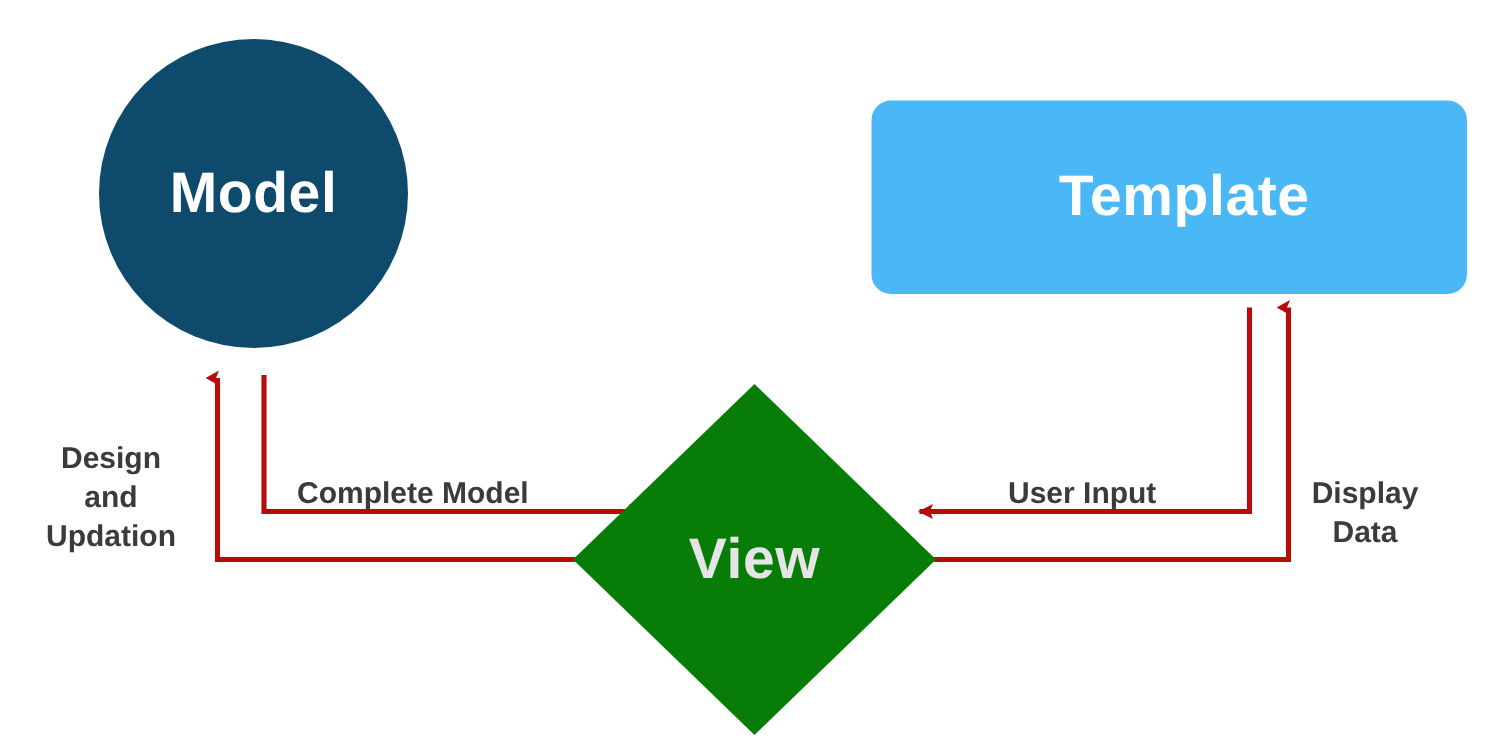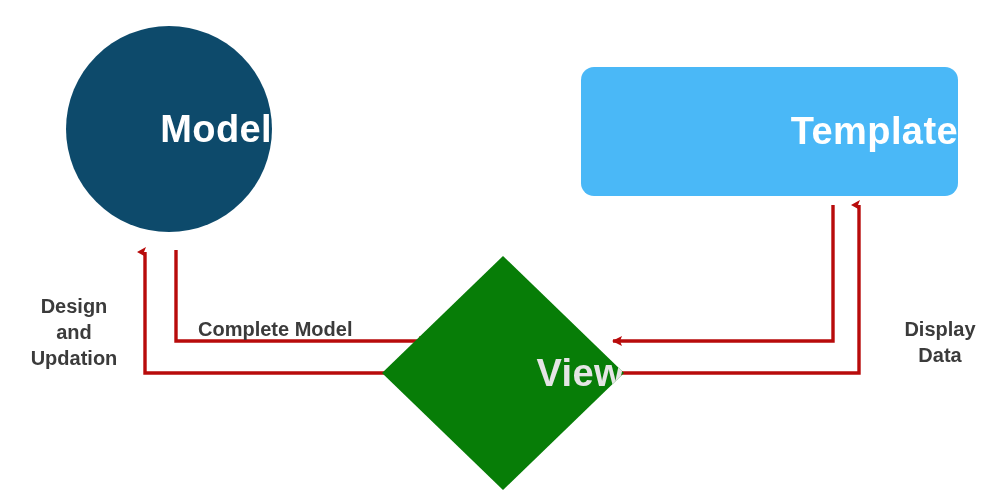"Model" .node { justify-content: flex-end -> center }
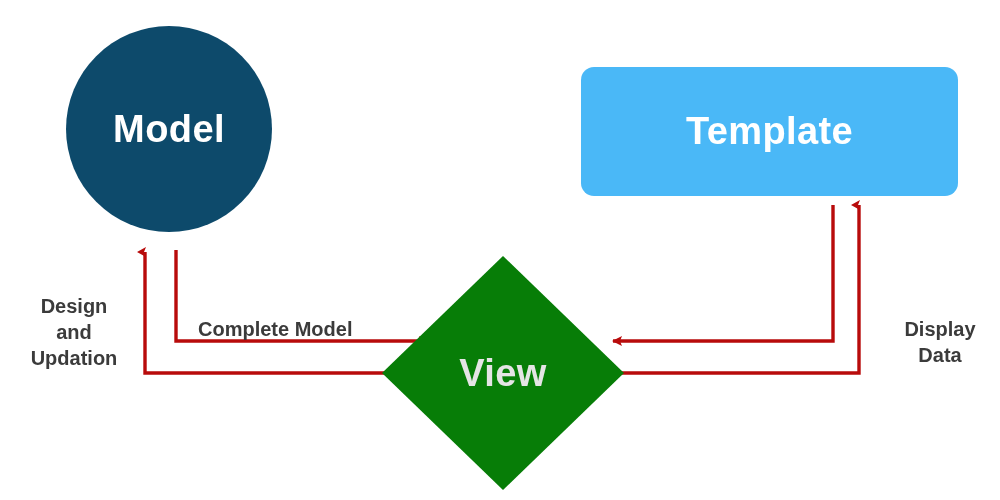"Template" #template-node { padding-left: none -> 20px }
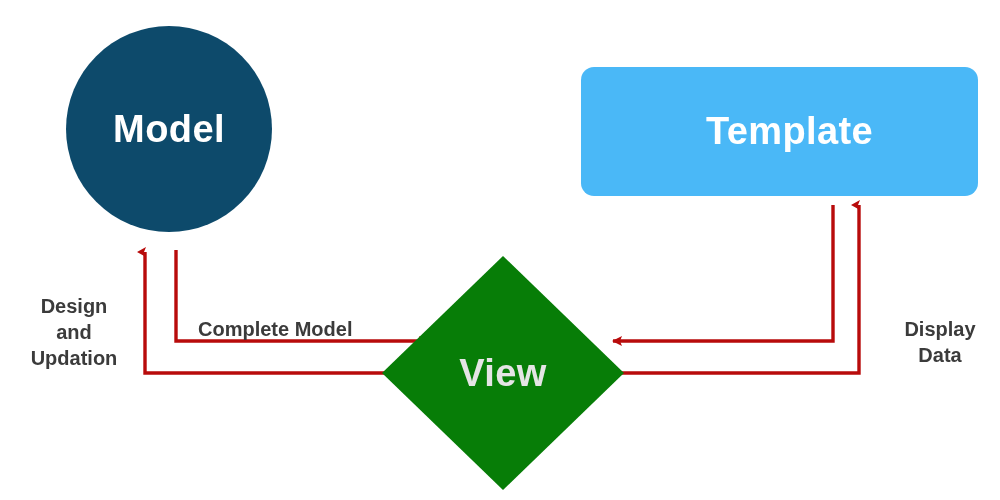"User Input" div.edge-label { html: none -> <div>User Input</div> }
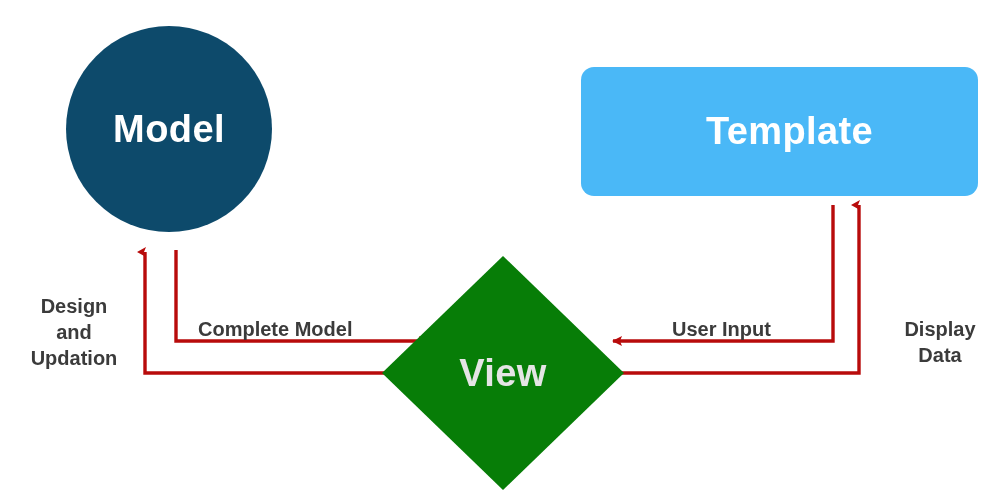"Display" #label-display-data { left: 896px -> 866px }
